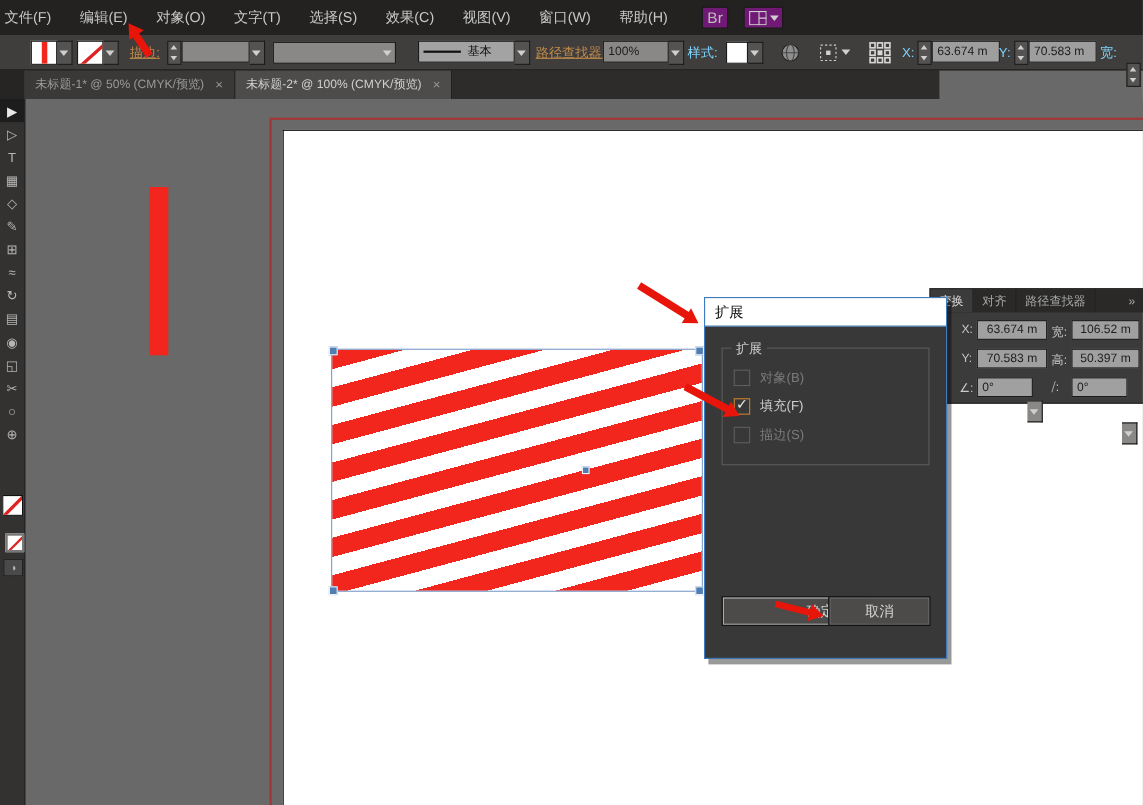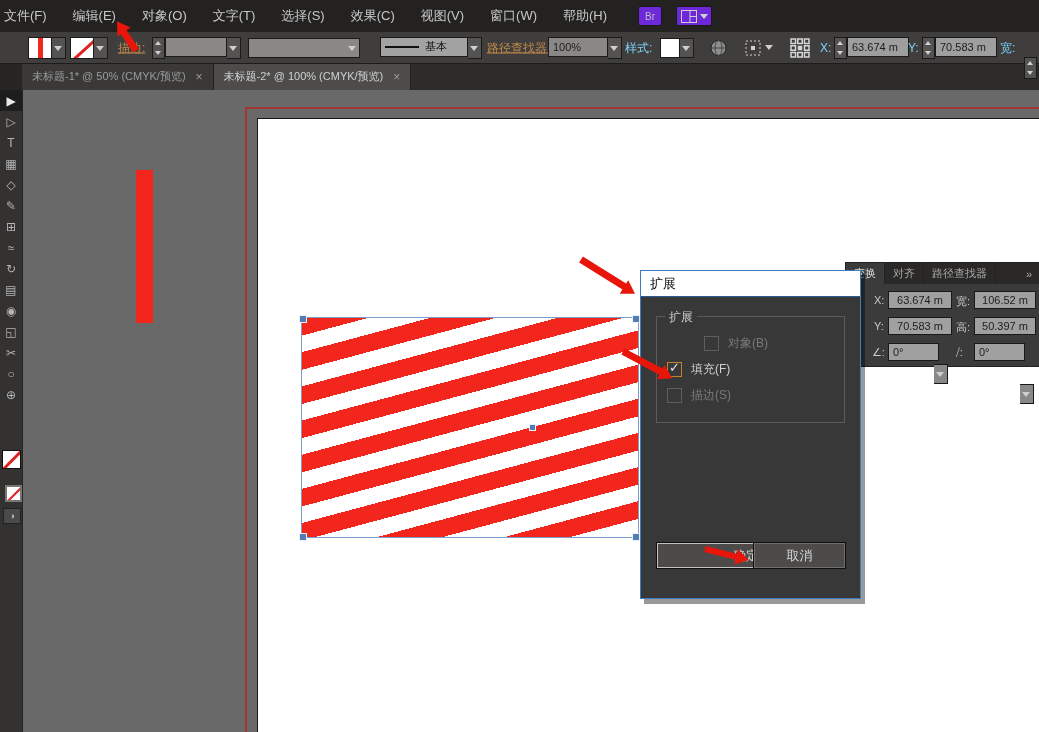"Br" .mini-btn { background: #6d28d9 -> #701a75; font-size: 10px -> 14px }
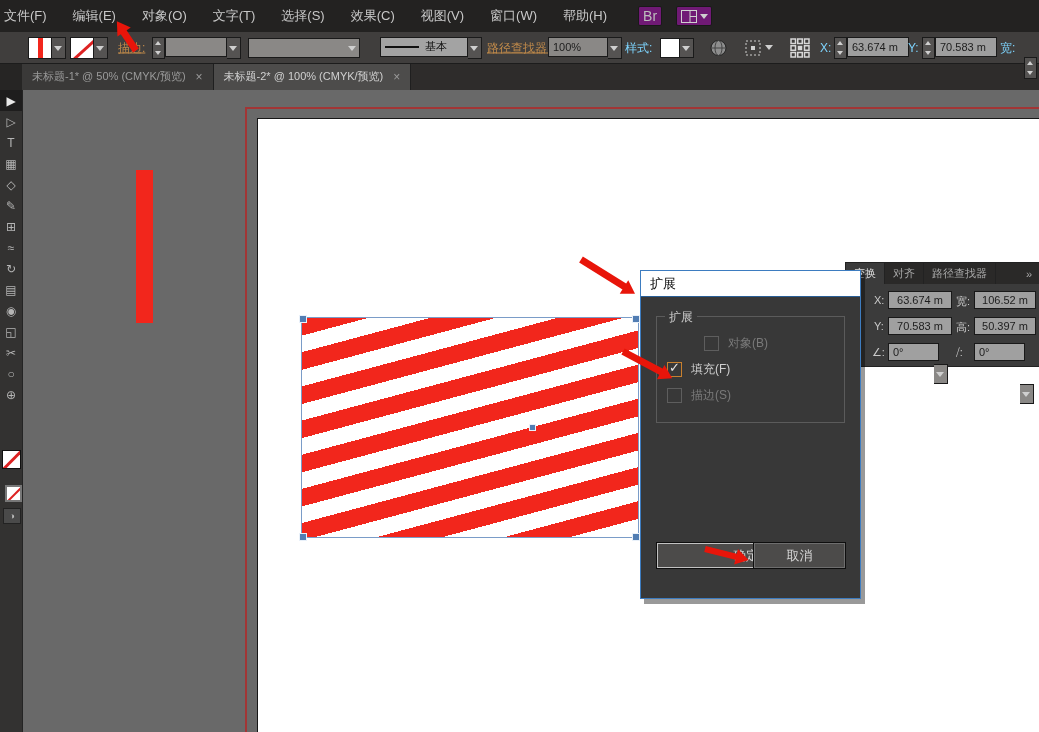"未标题-1* @ 50% (CMYK/预览)" #tabbar { width: 1039px -> 854px }
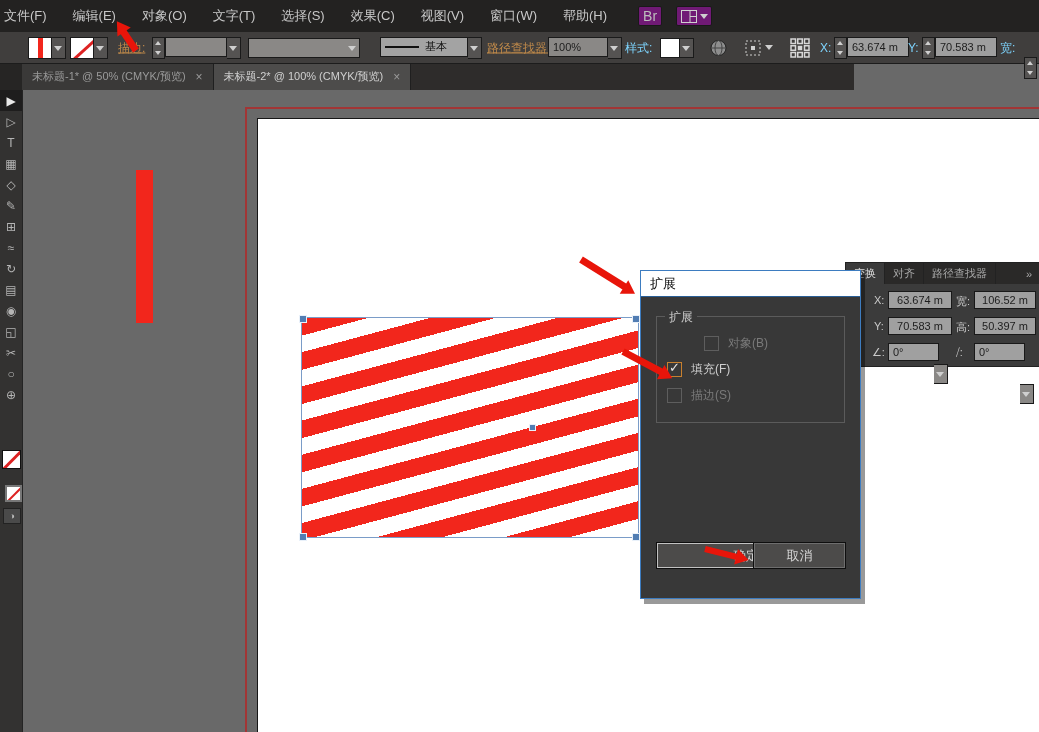"对象(B)" div.cb-row { margin-left: 37px -> none }
